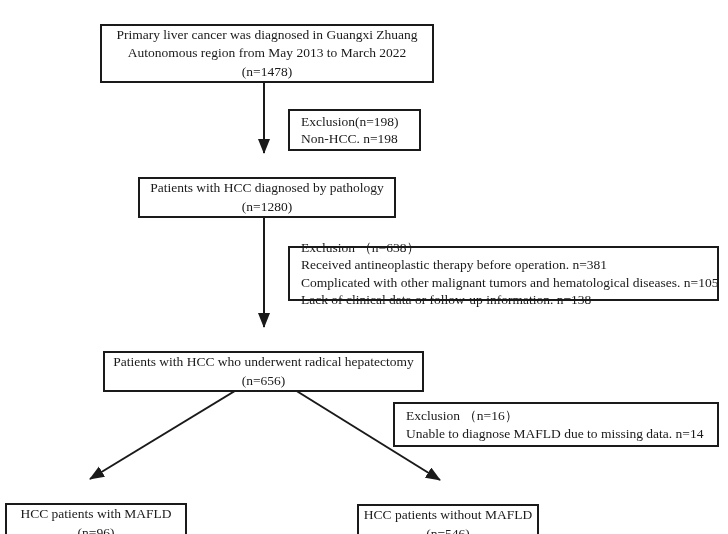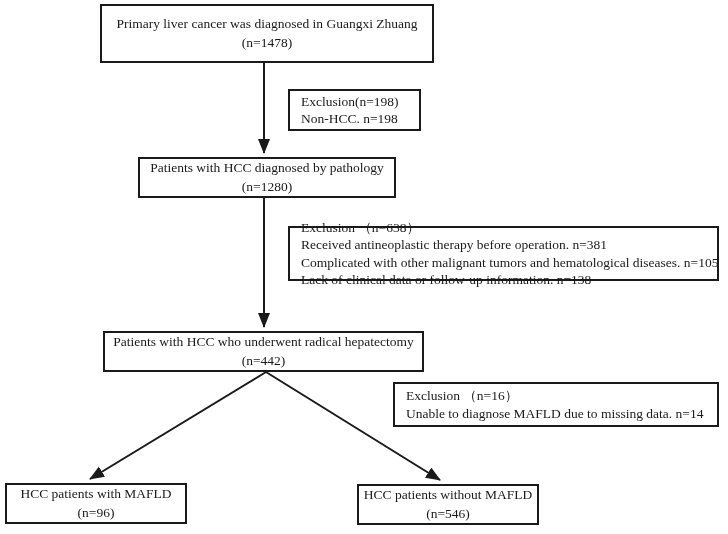"Primary liver cancer was diagnosed" .box { margin-top: none -> 20px }
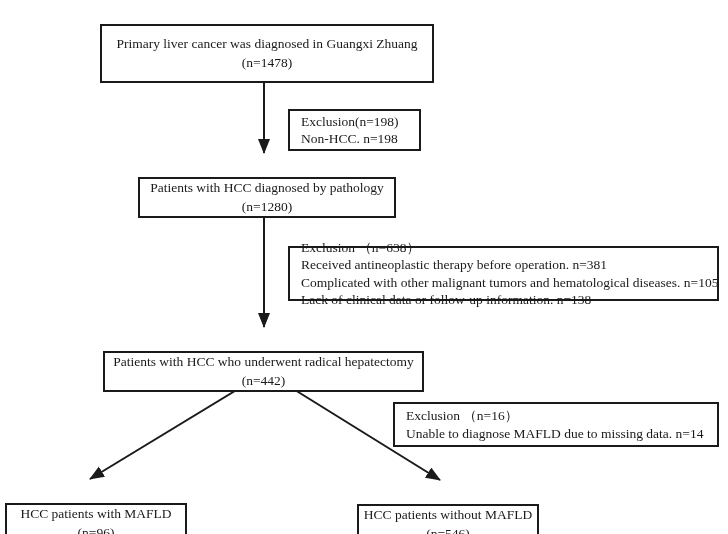"Autonomous region from May 2013" div.tline { html: none -> <div>Autonomous region from May 2013 to March 2022</div> }
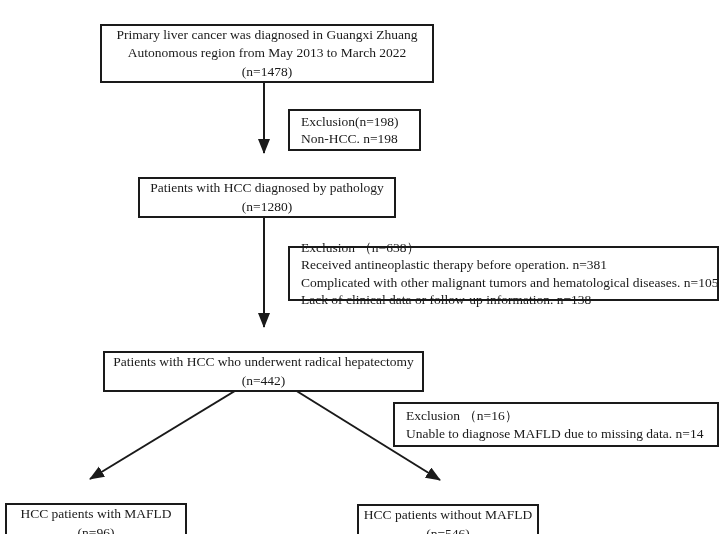"(n=442)" div.tline { text: 442 -> 656 }
